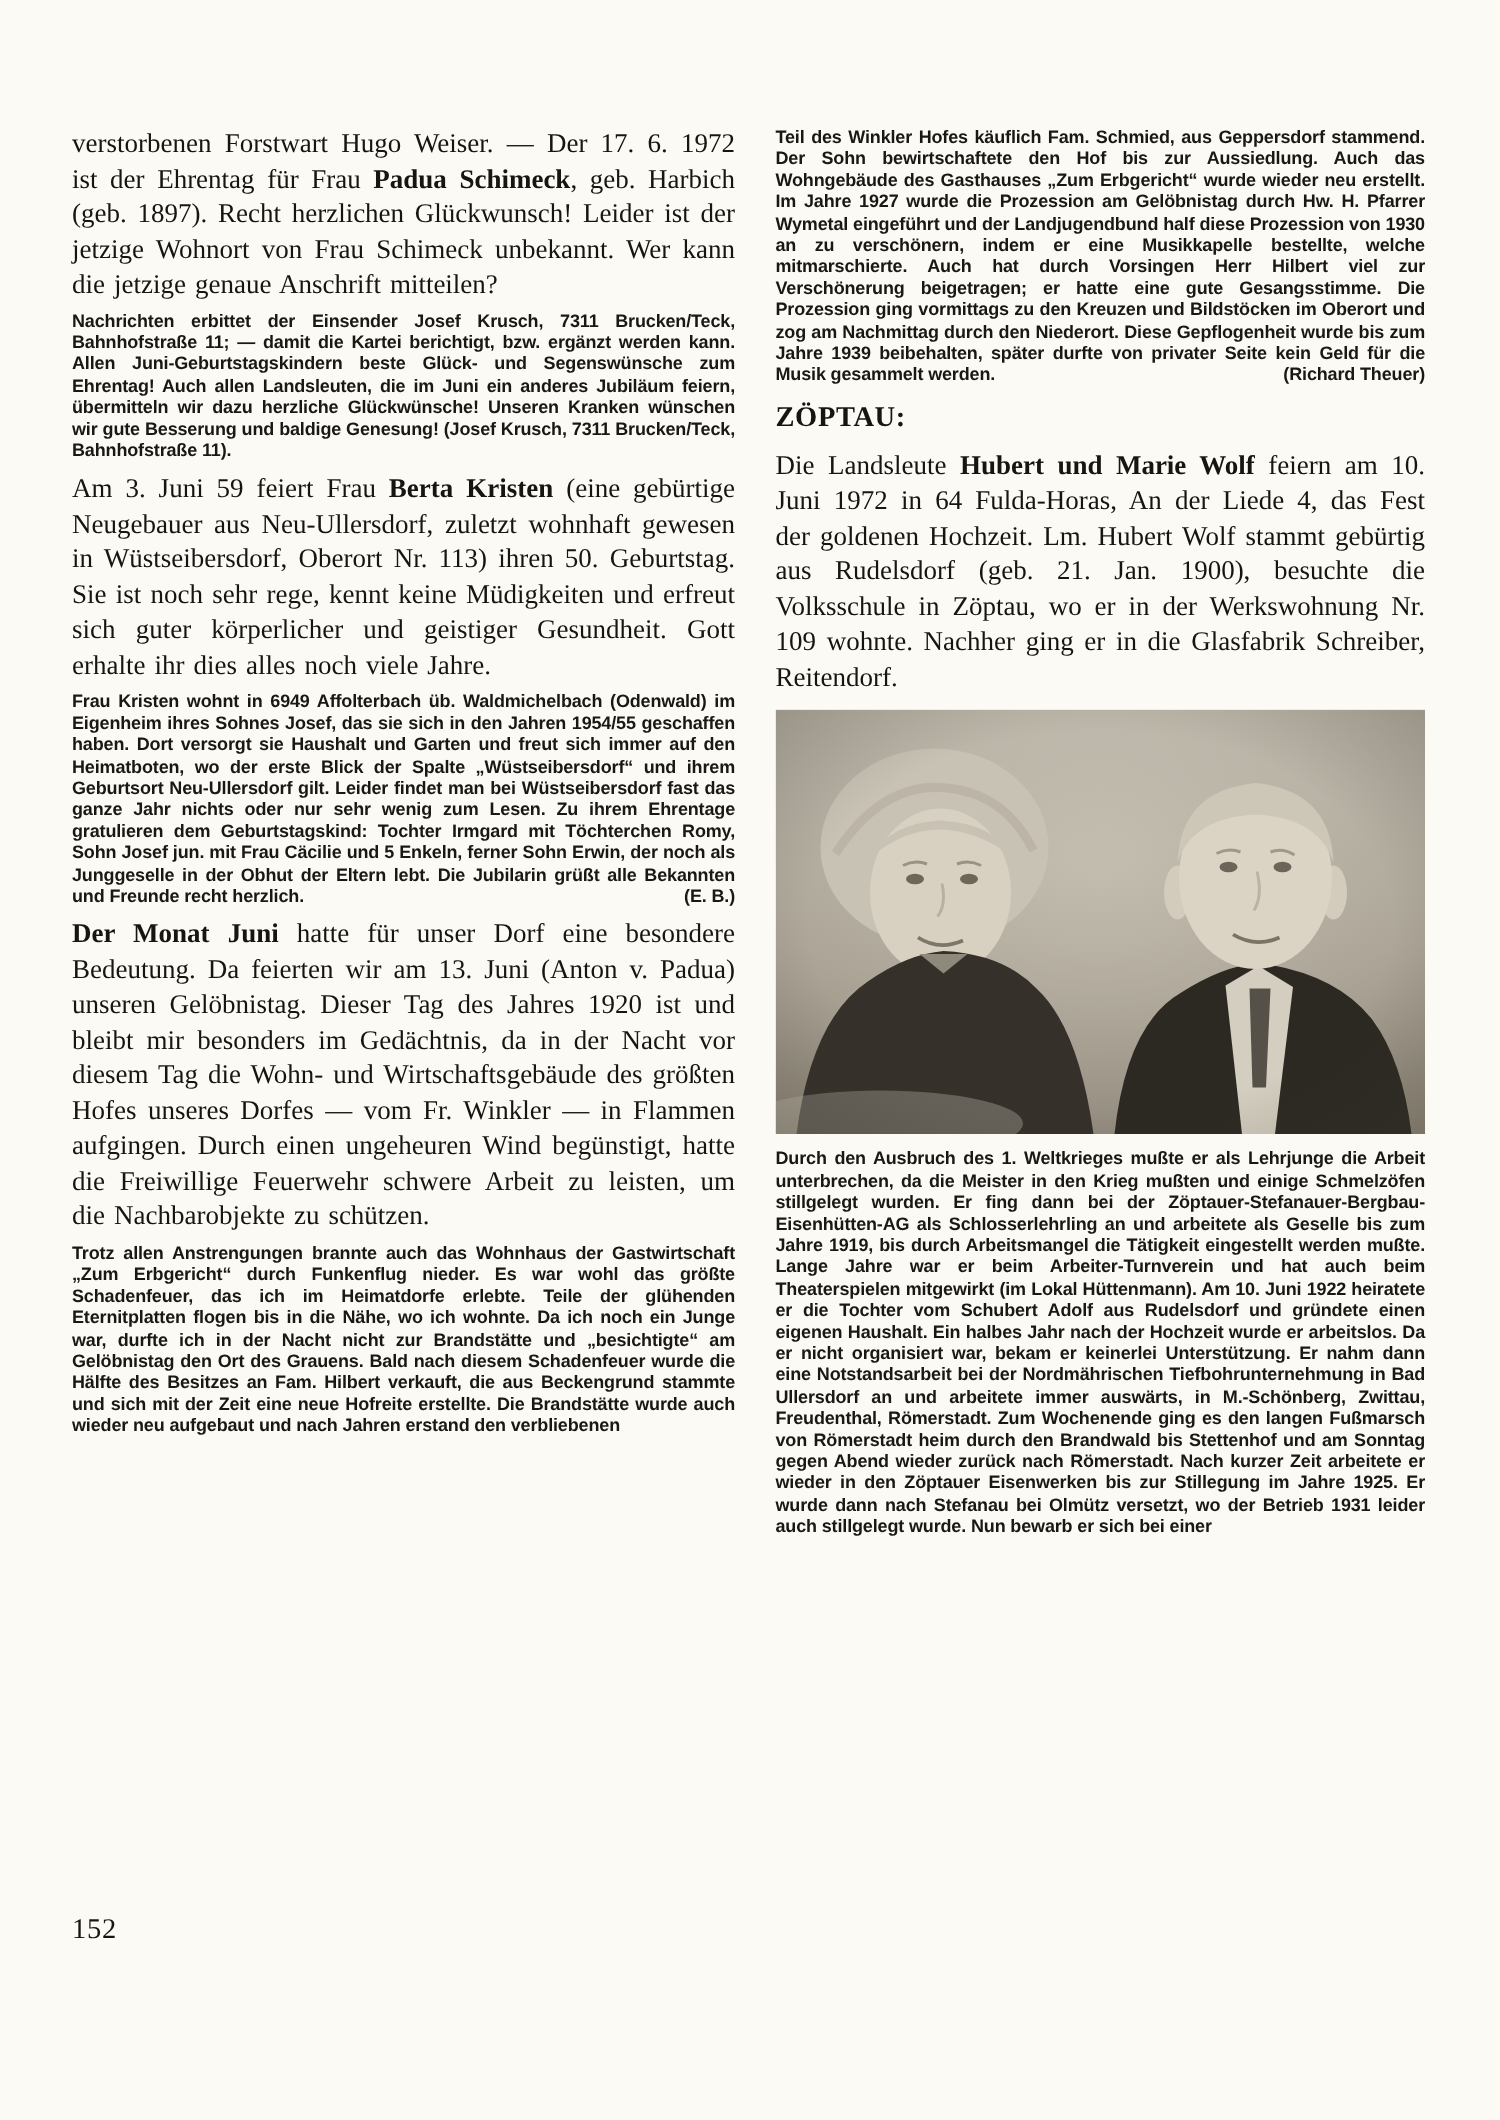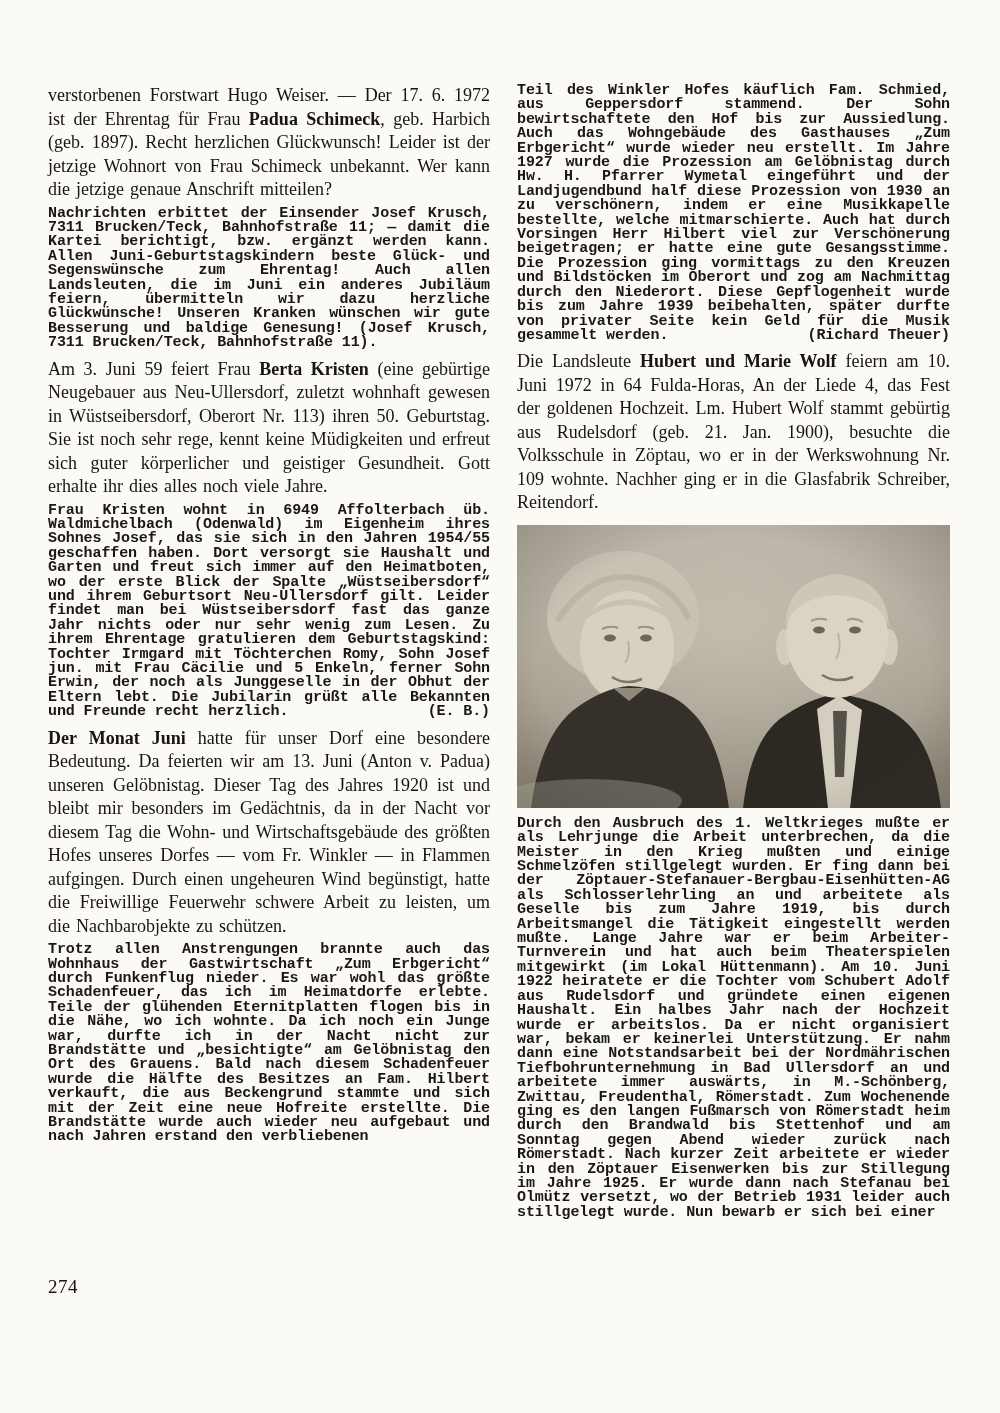"Teil des Winkler Hofes käuflich" .small-text { font-family: Liberation Mono, monospace -> Liberation Sans, sans-serif; font-size: 15px -> 12px }
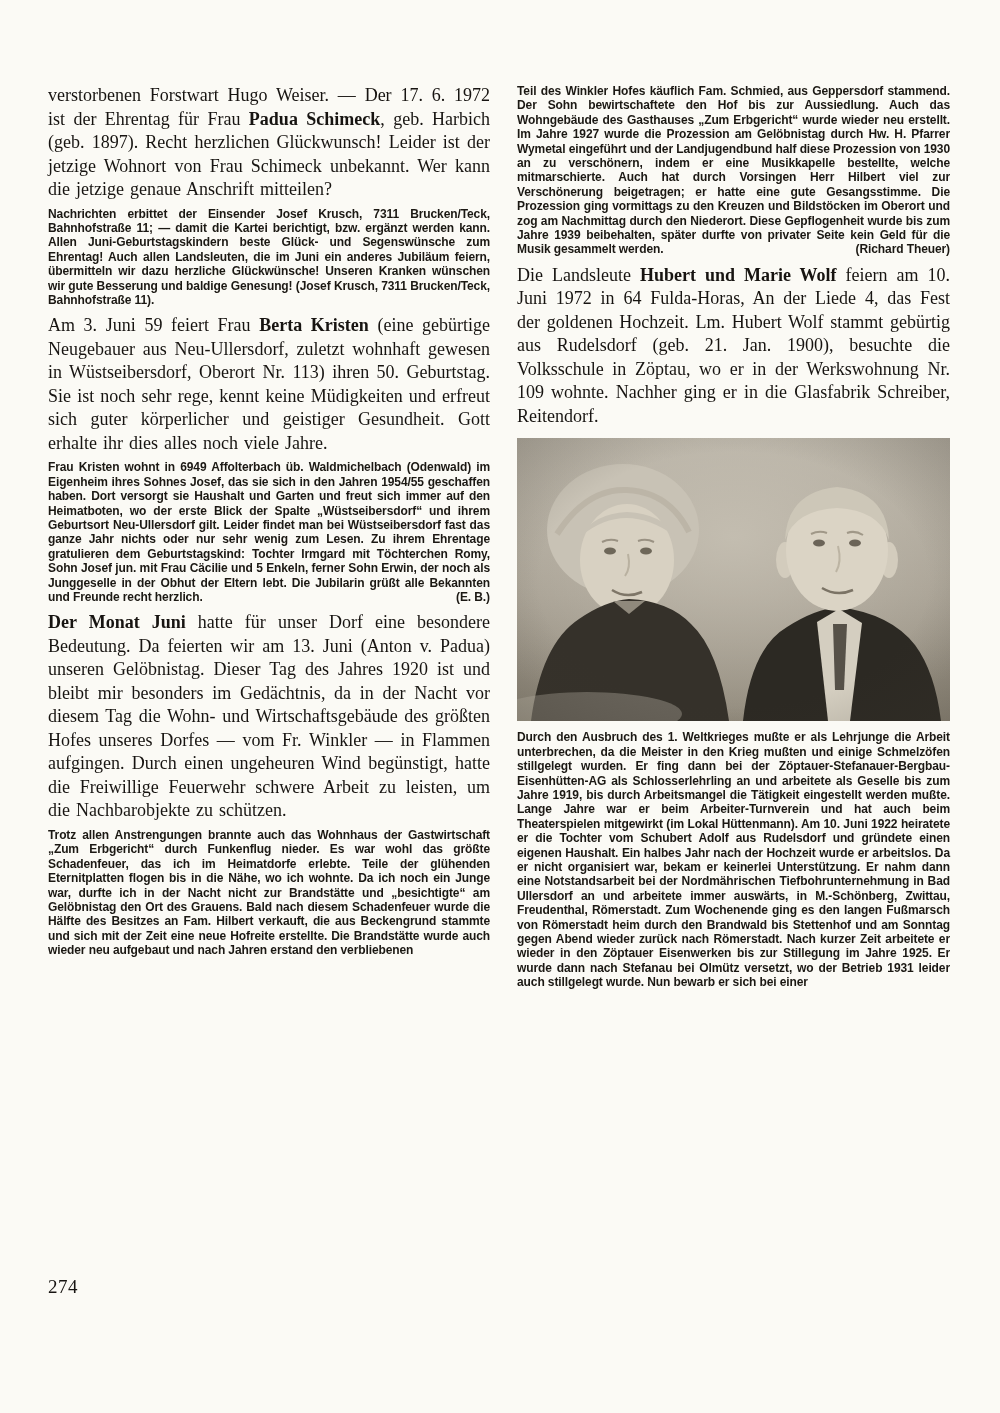"ZÖPTAU:" h2.heading { html: none -> <h2>ZÖPTAU:</h2> }
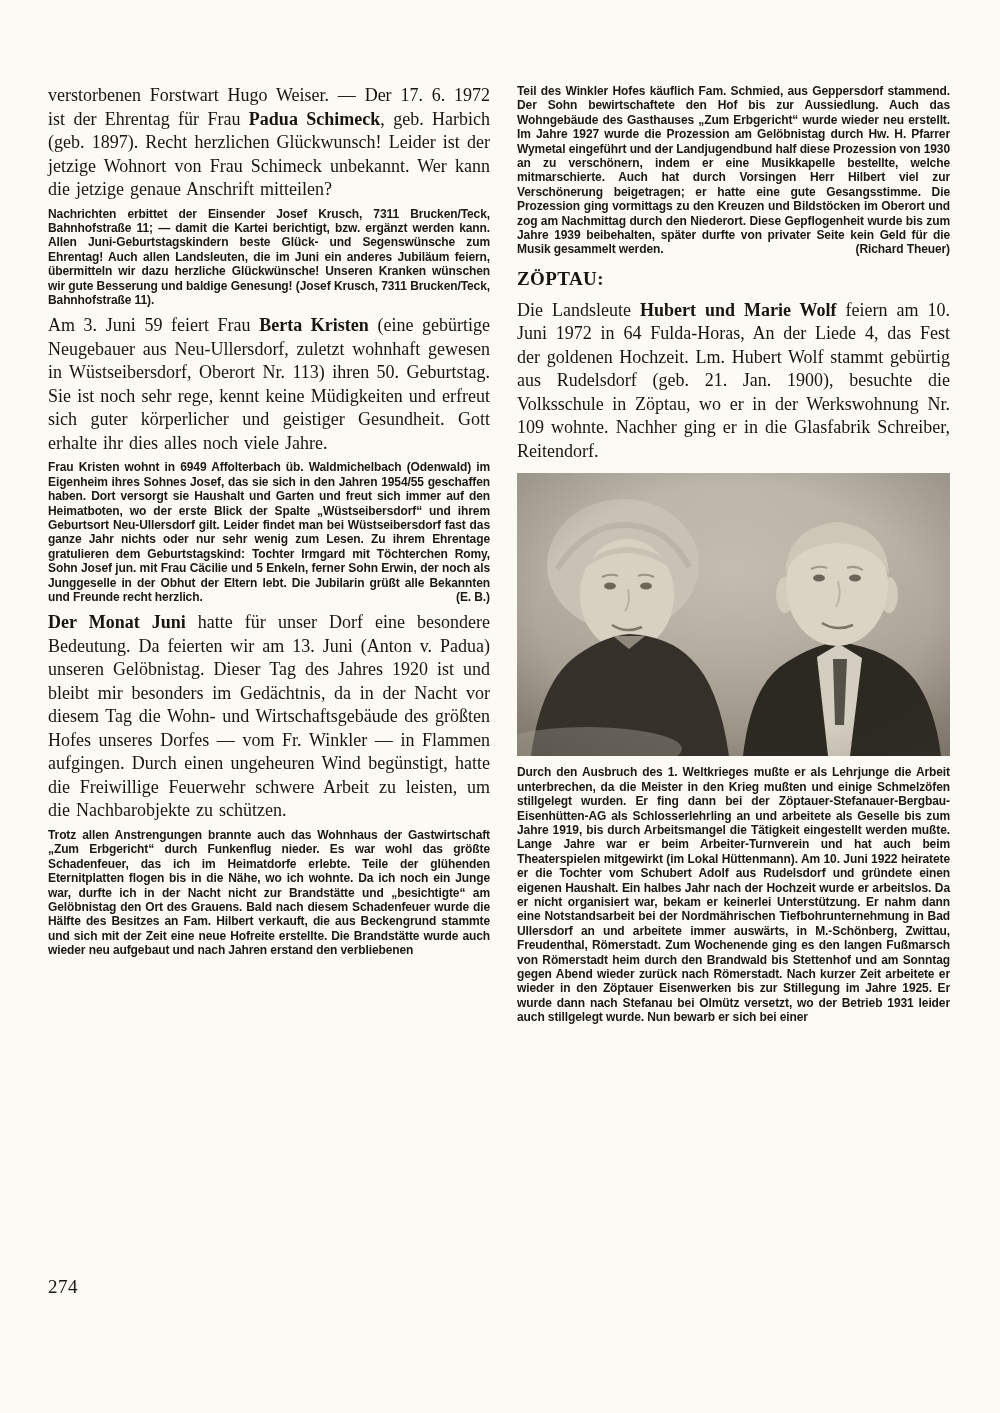"274" div.page-number { text: 274 -> 152 }
